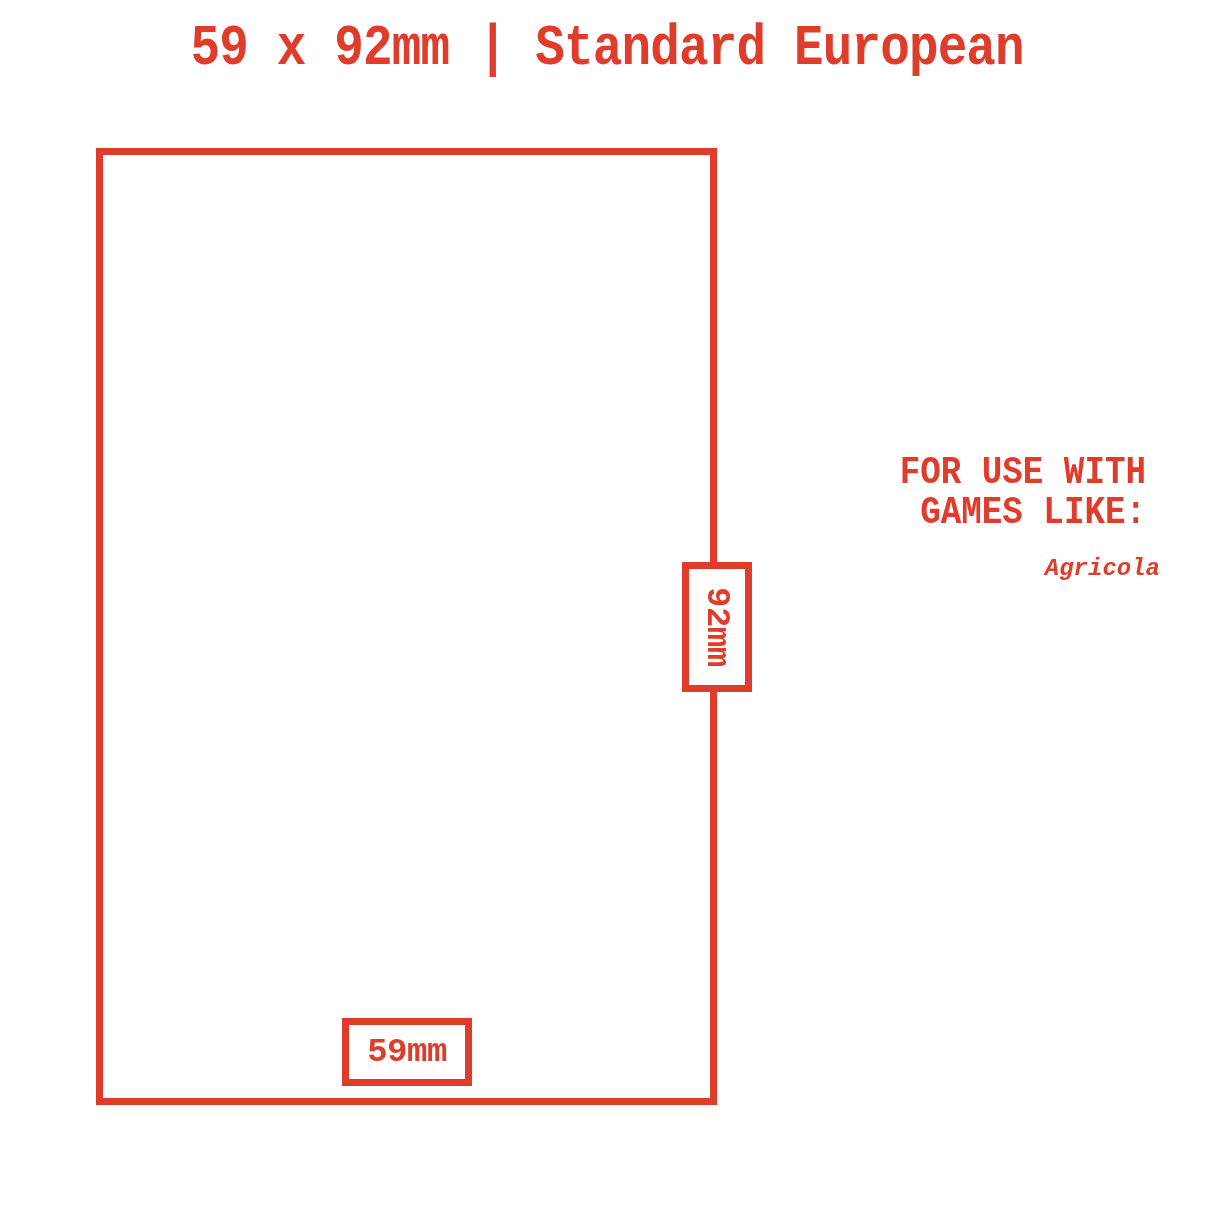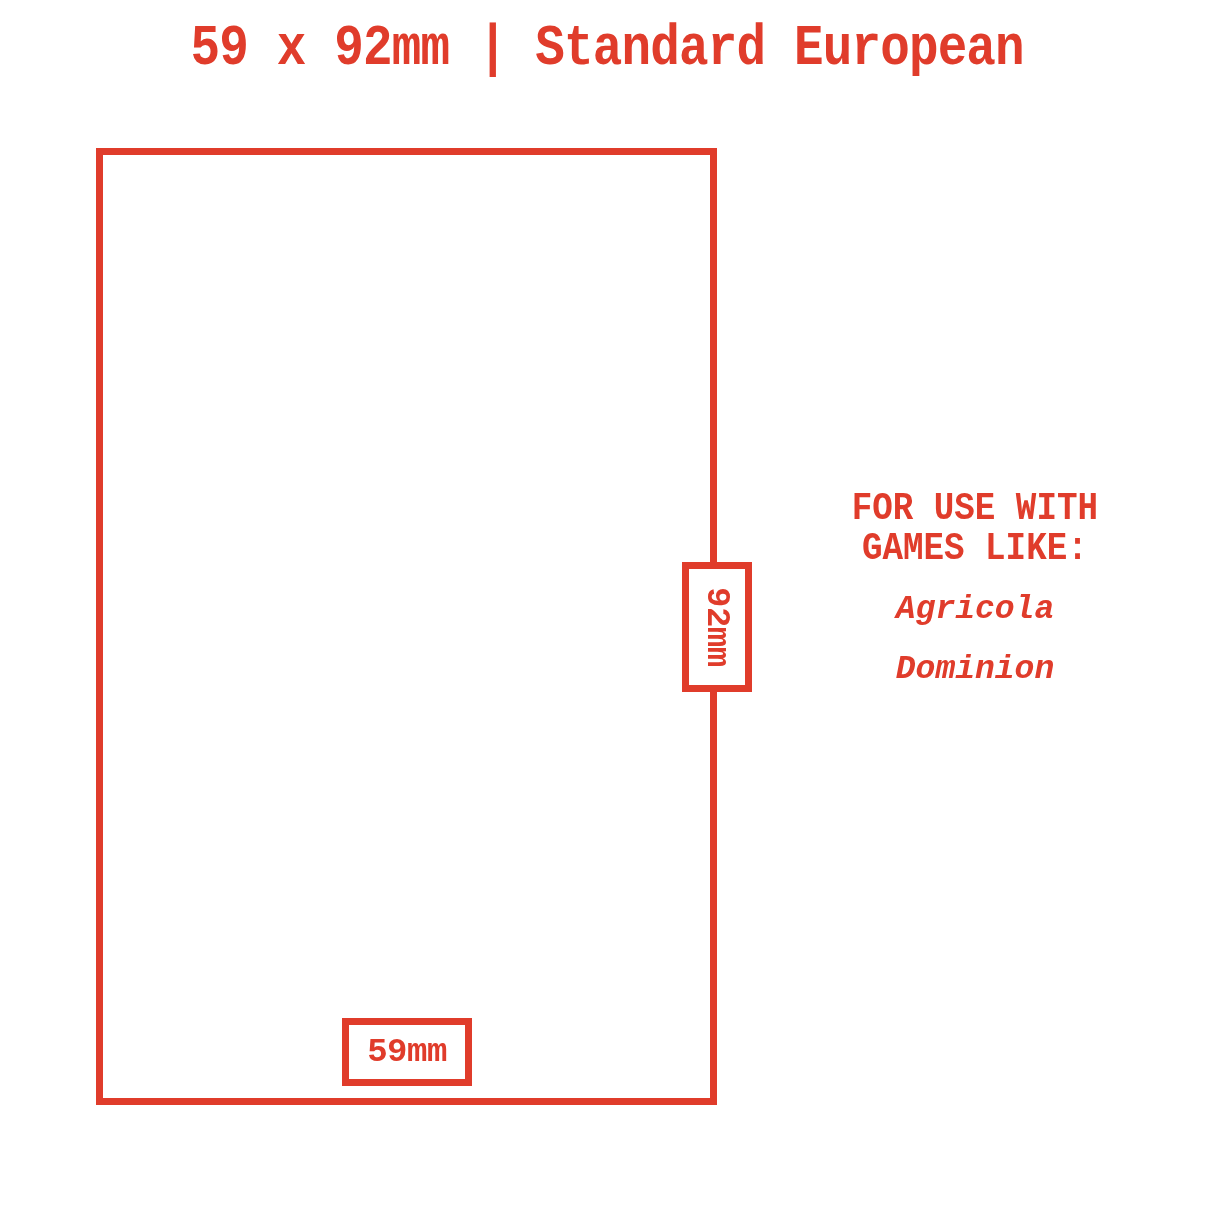"FOR USE WITH" .info { text-align: center -> right; top: 489px -> 453px }
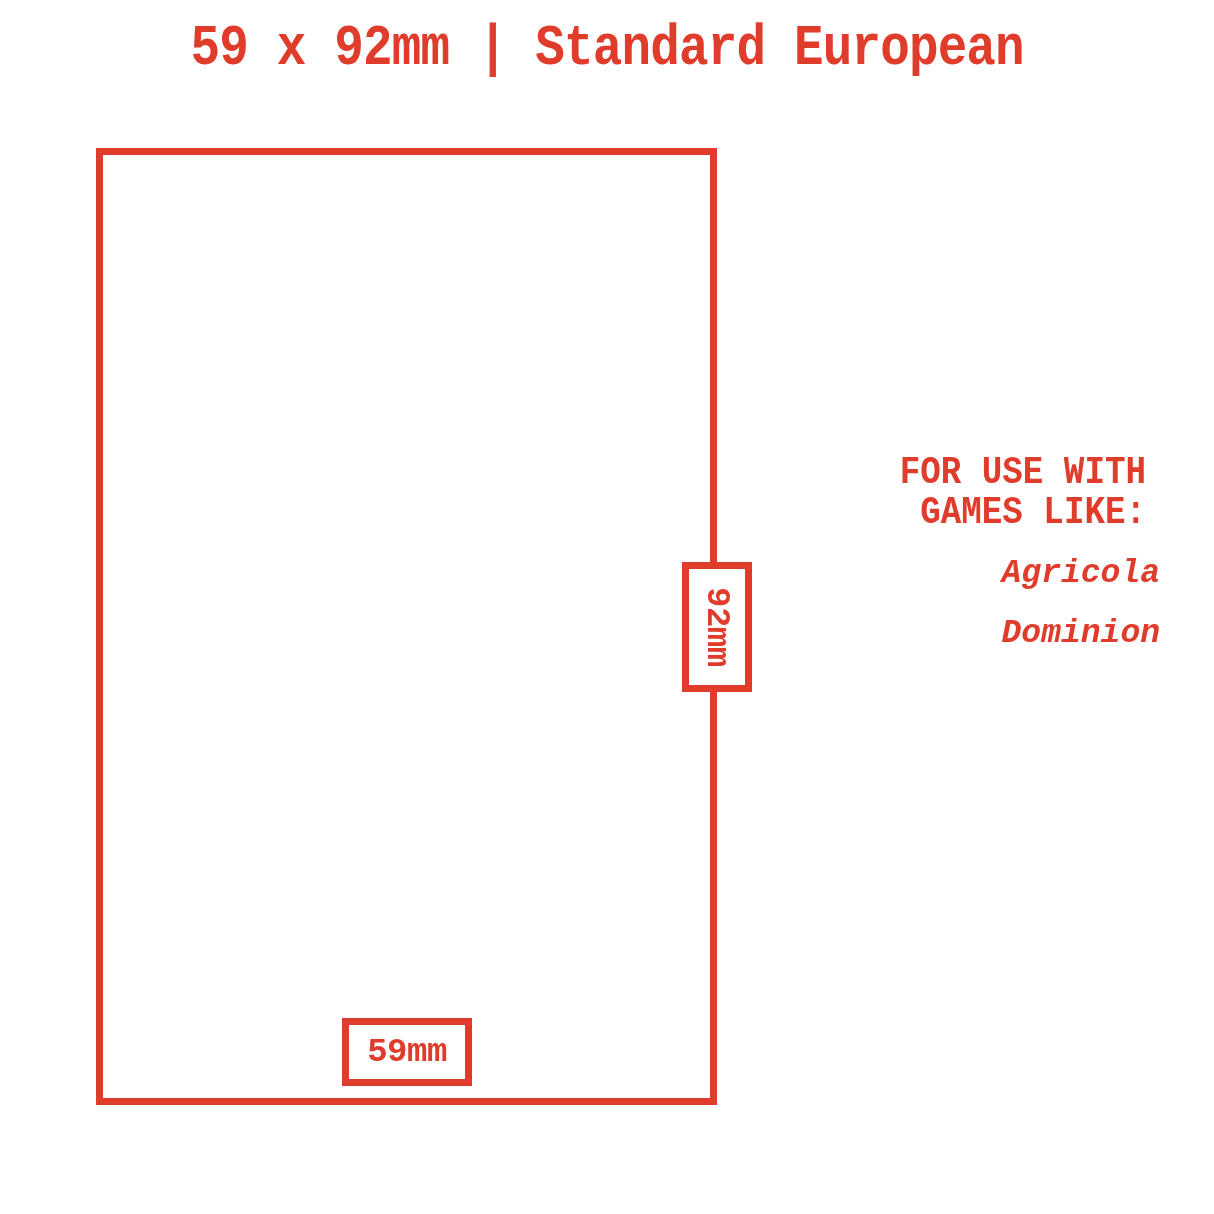"Agricola" .game { font-size: 33px -> 24px }
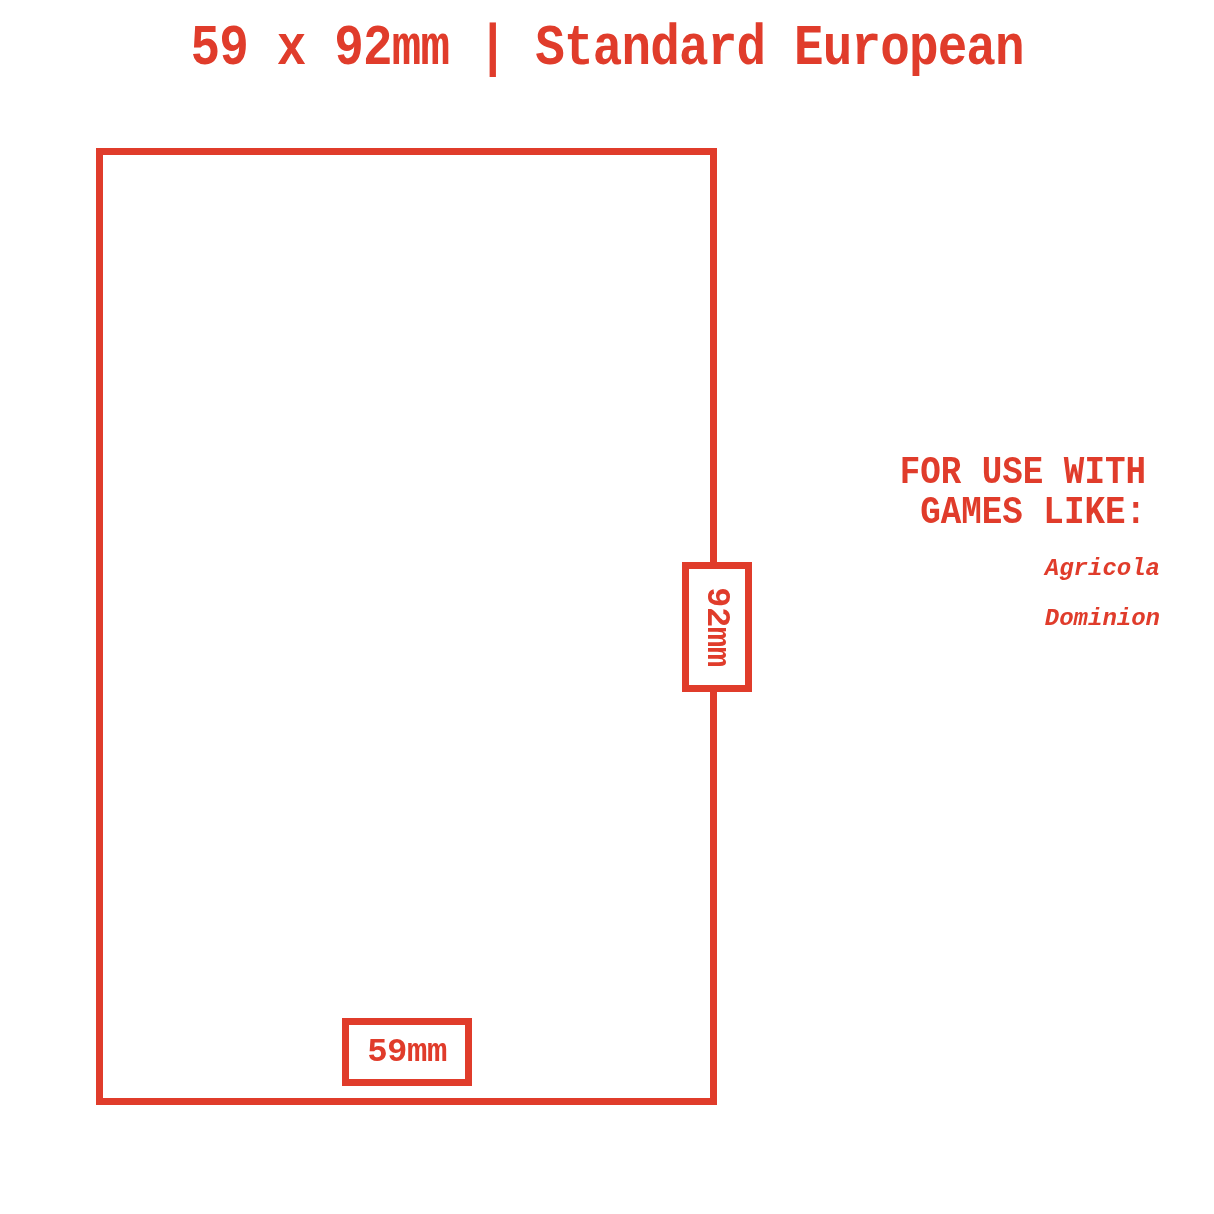"Dominion" div.game { html: <div>Dominion</div> -> none }
